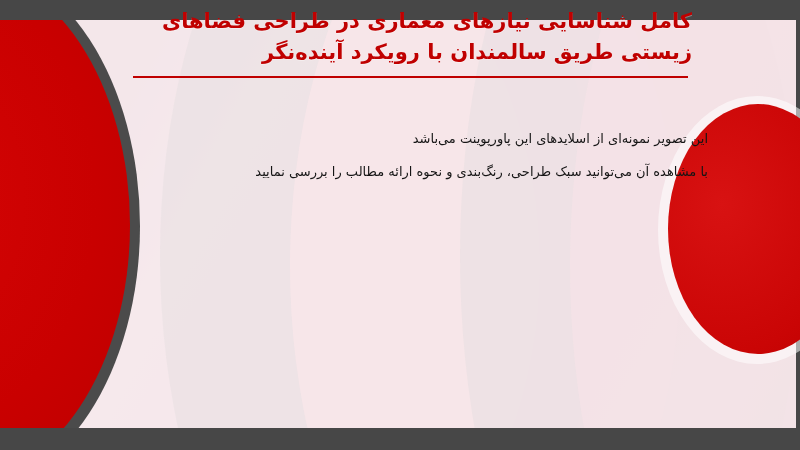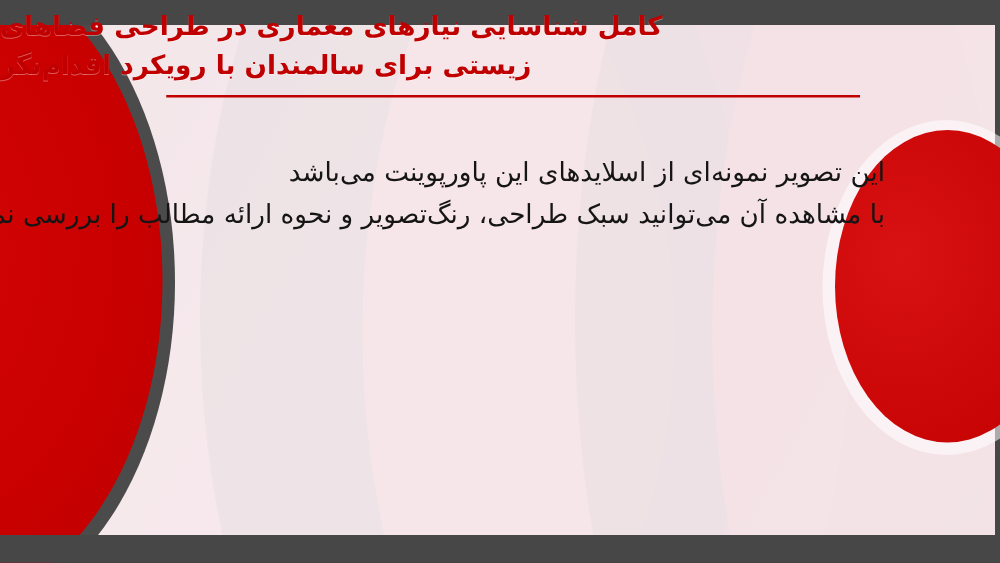"کامل شناسایی نیازهای معماری در" .title-block { text-align: left -> right }
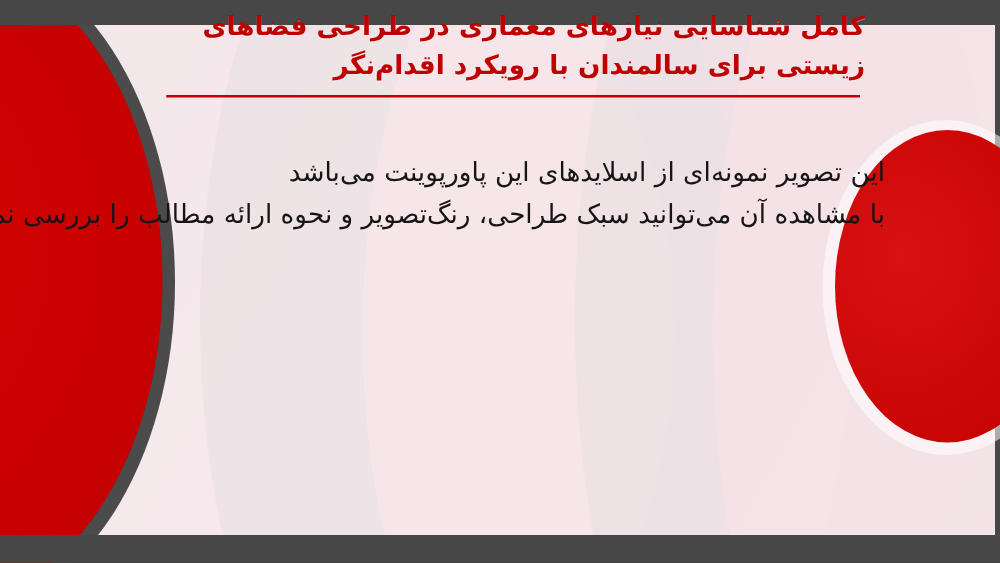"زیستی برای سالمندان با رویکرد" div.title-line { text: برای سالمندان با رویکرد اقدام -> طریق سالمندان با رویکرد آینده }
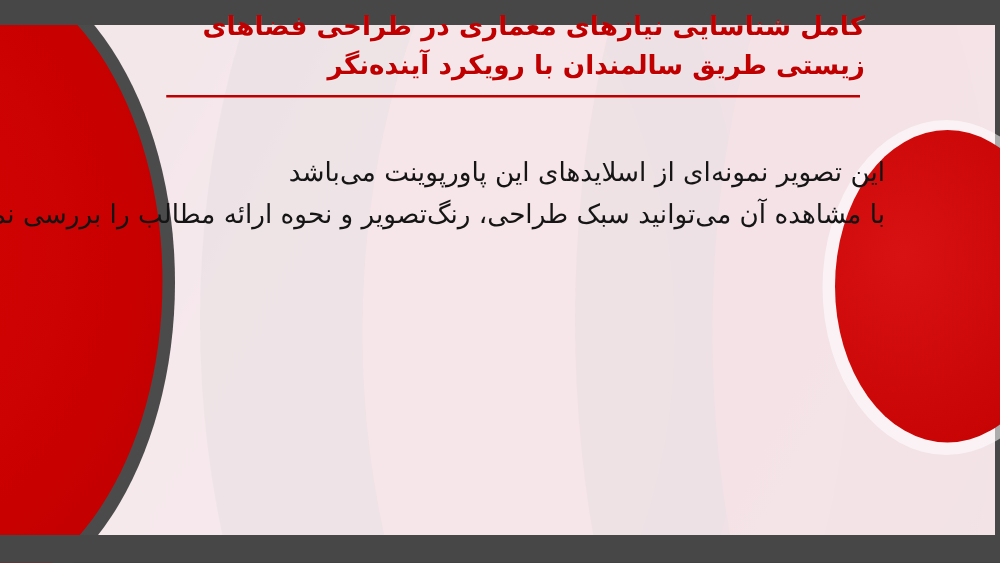"این تصویر نمونه‌ای از اسلایدهای" .body-line { font-size: 21px -> 13px }
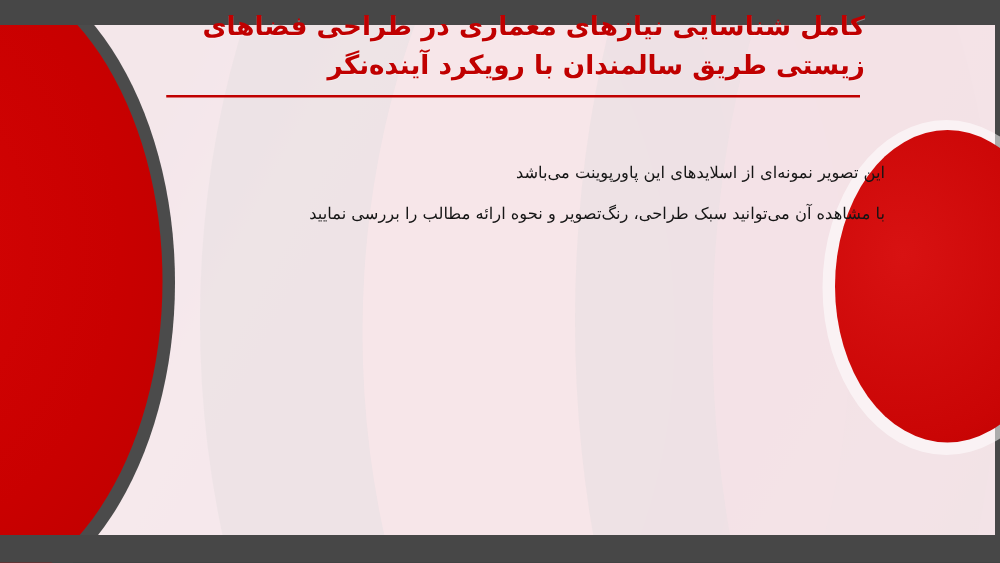"با مشاهده آن می‌توانید سبک" div.body-line { text: تصویر -> بندی }
